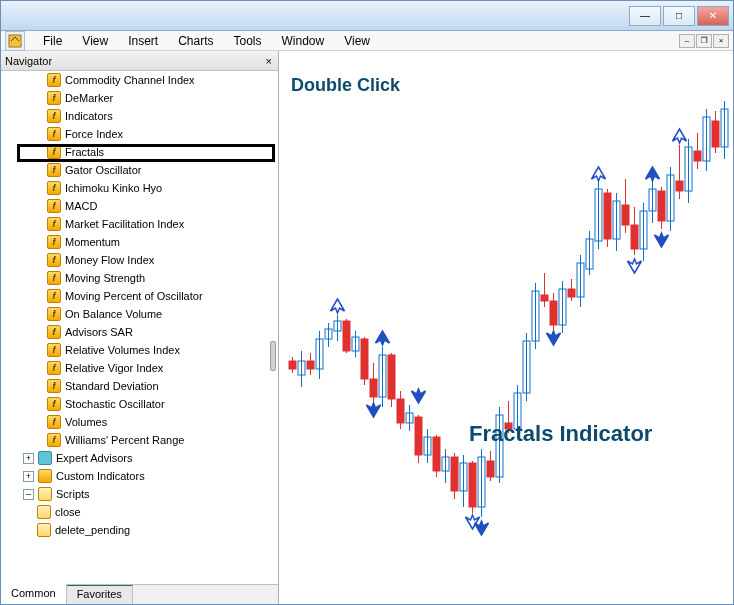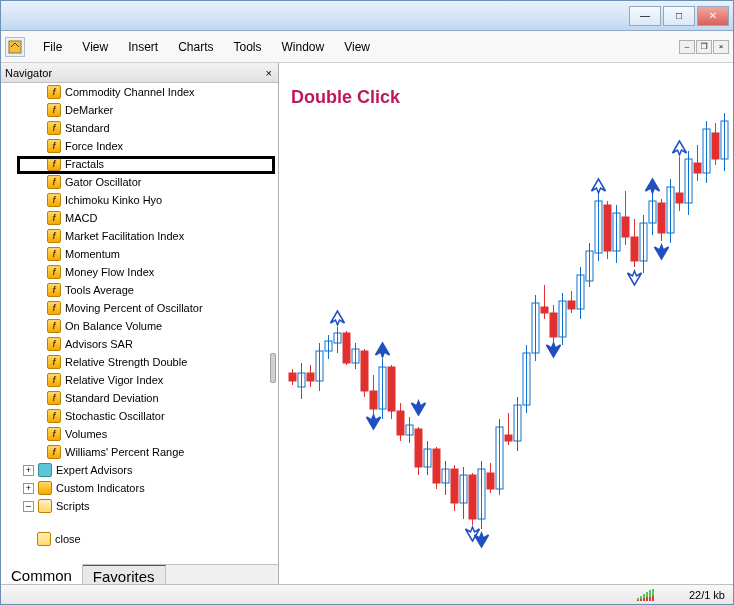"File" .menubar { height: 32px -> 20px }
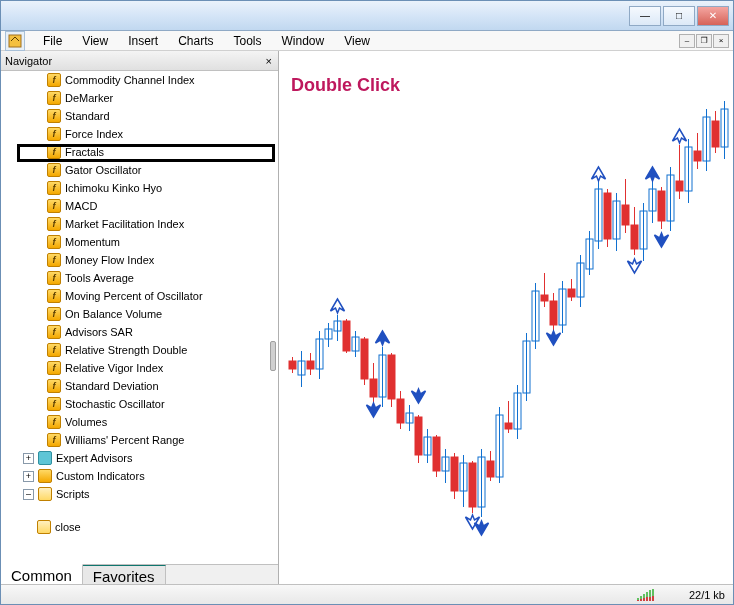"Double Click" .annotation { color: #be185d -> #0c4a6e }
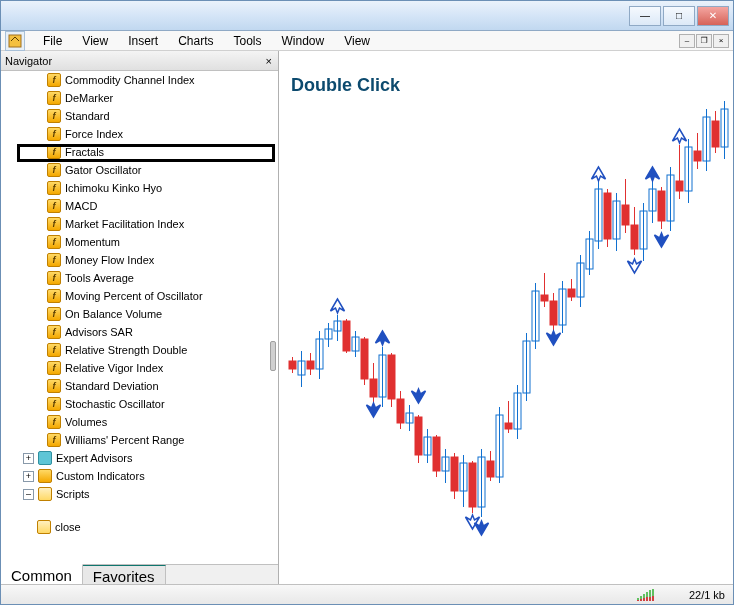"Standard" span { text: Standard -> Indicators }
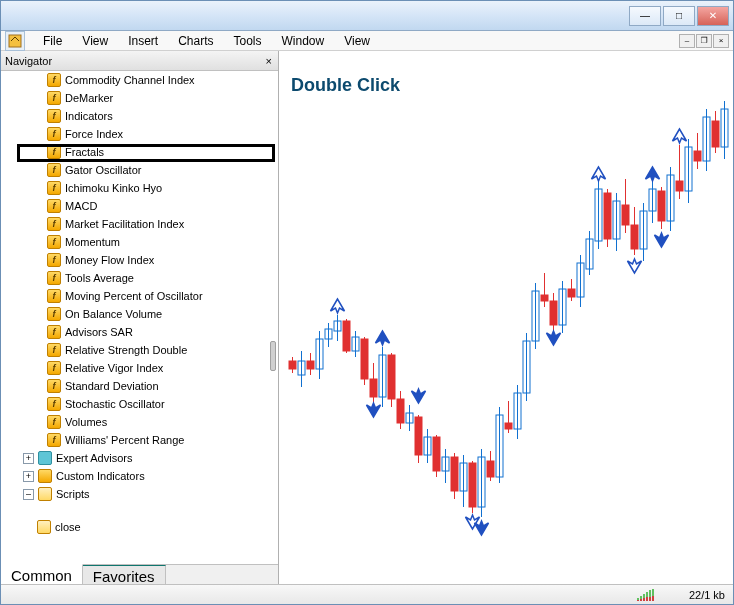"Tools Average" span { text: Tools Average -> Moving Strength }
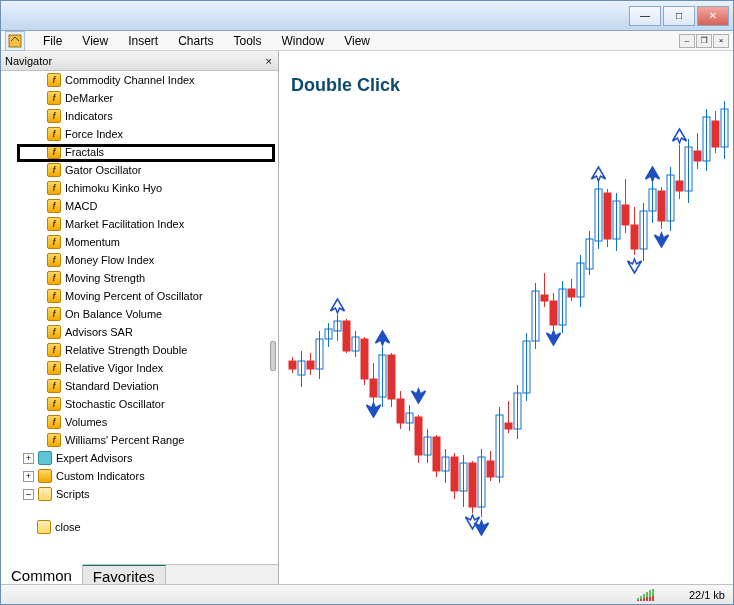"Relative Strength Double" span { text: Strength Double -> Volumes Index }
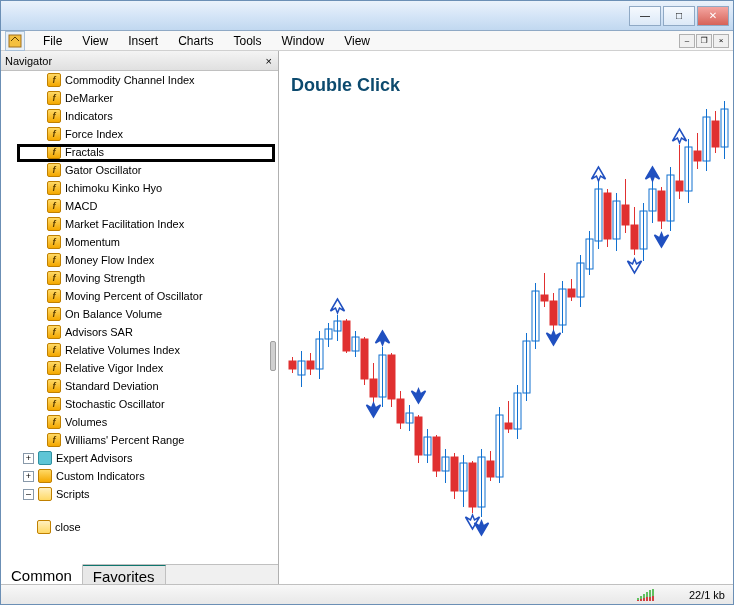"Fractals Indicator" div.annotation { html: none -> <div>Fractals Indicator</div> }
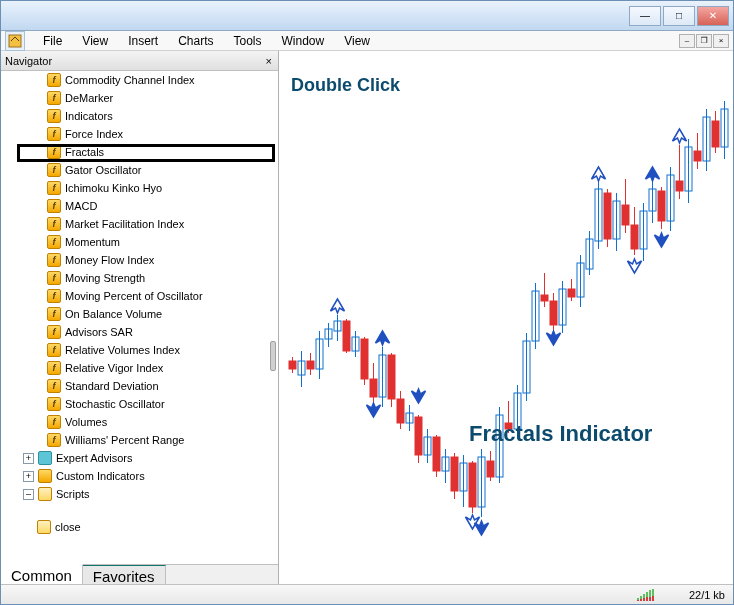"close" .tree-item.cat2 { margin-top: 15px -> none }
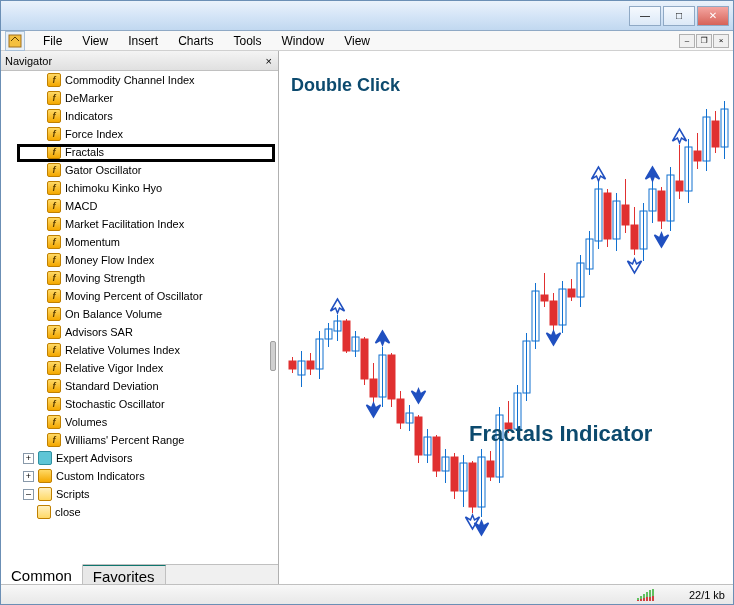"delete_pending" div.tree-item { html: none -> <div> <span></span> <span>delete_pending</span> </div> }
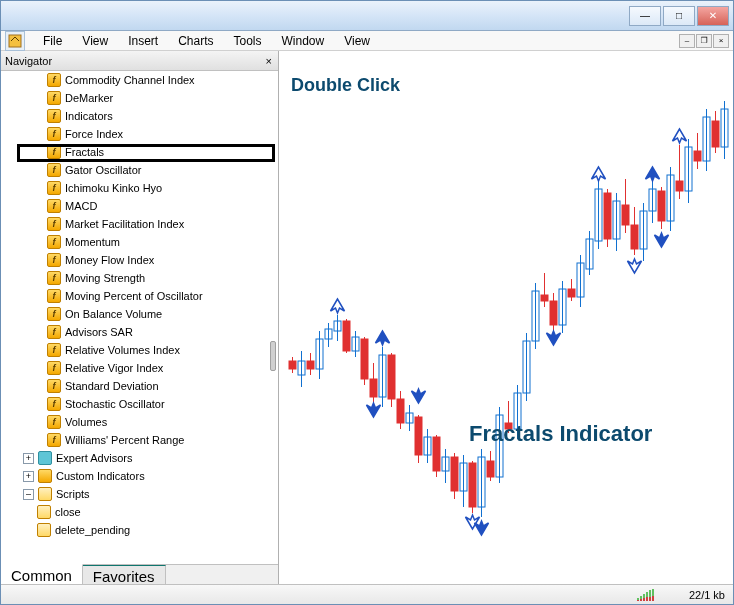"Common" .nav-tabs { font-size: 15px -> 11px }
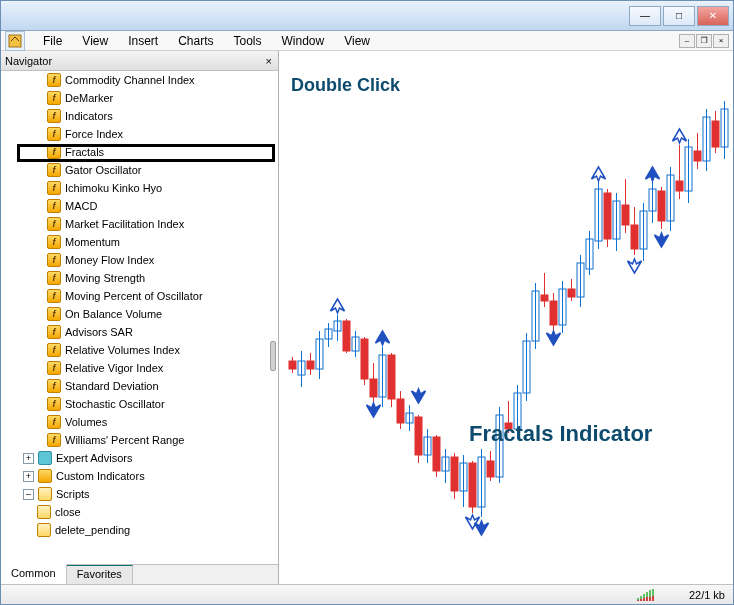"22/1 kb" div.statusbar { html: <div> <div> <span></span> <span></span> <span></span> <span></span> <span></span> <span></span> </div> <span>22/1 kb</span> </div> -> none }
